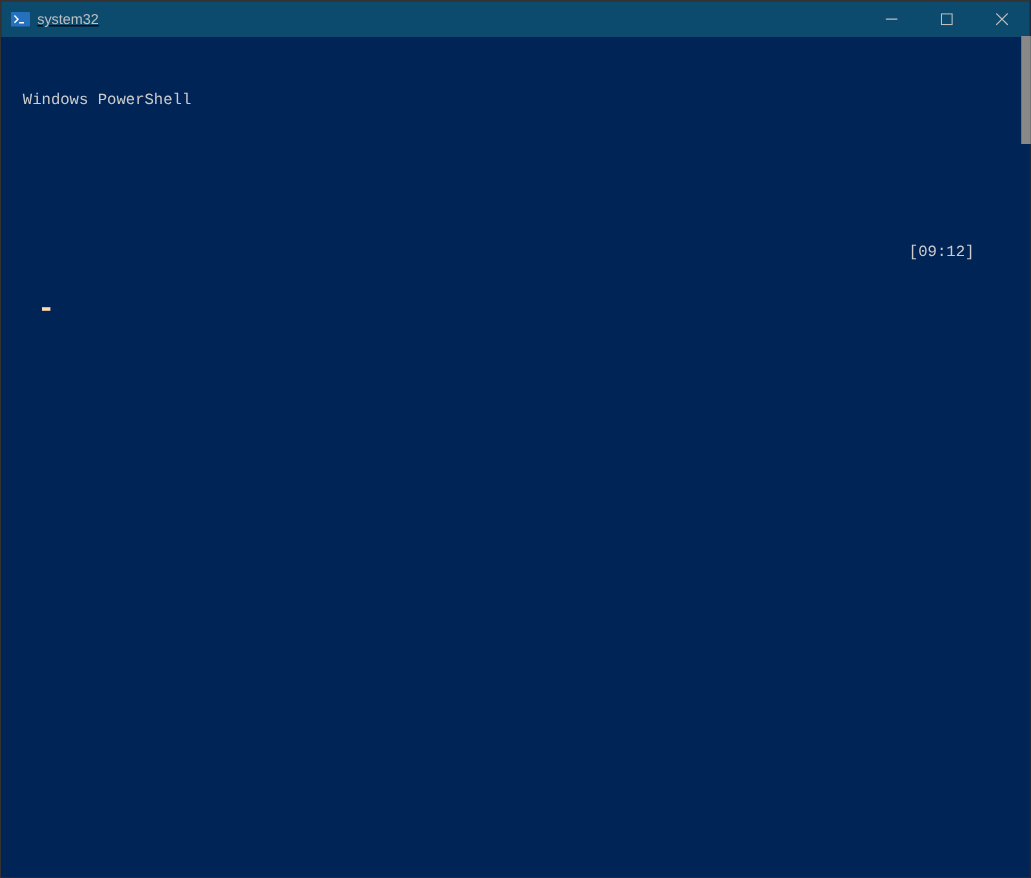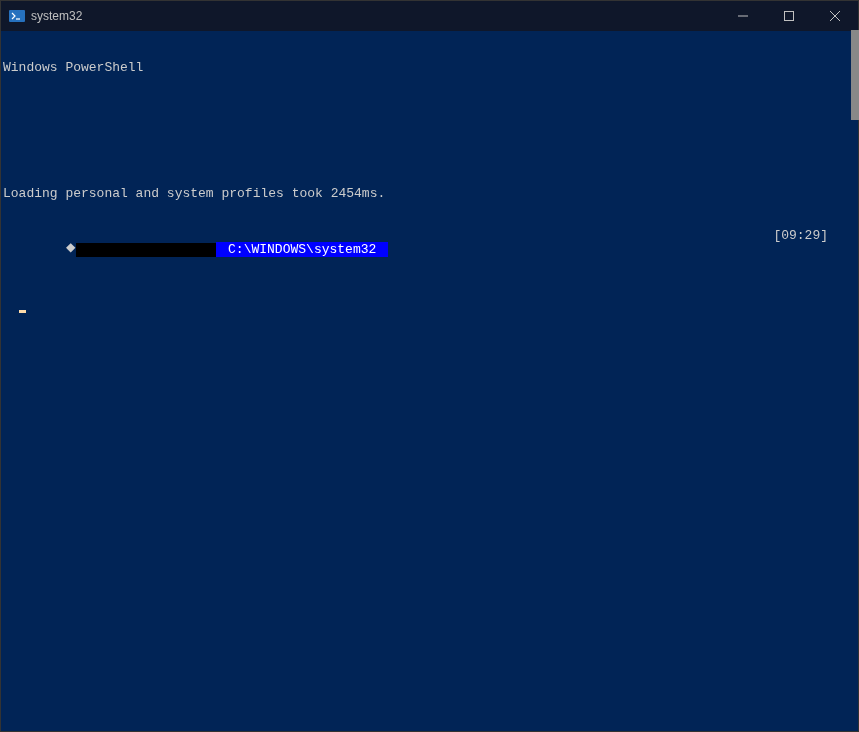"system32" .titlebar { background: #0f172a -> #0c4a6e; text-decoration: none -> underline }
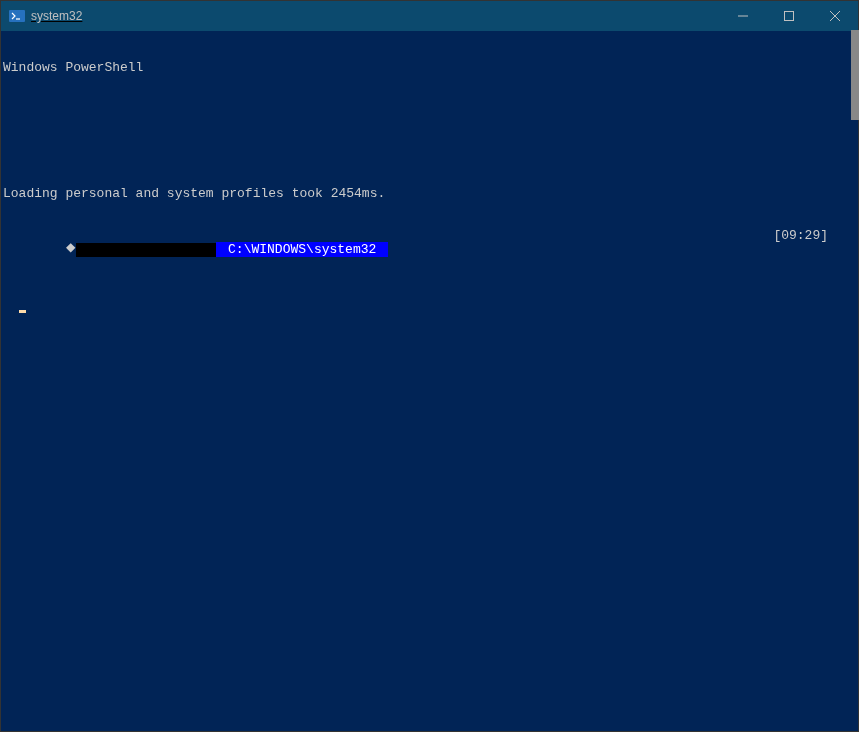"Windows PowerShell" .terminal-body { padding: 2px -> 18px }
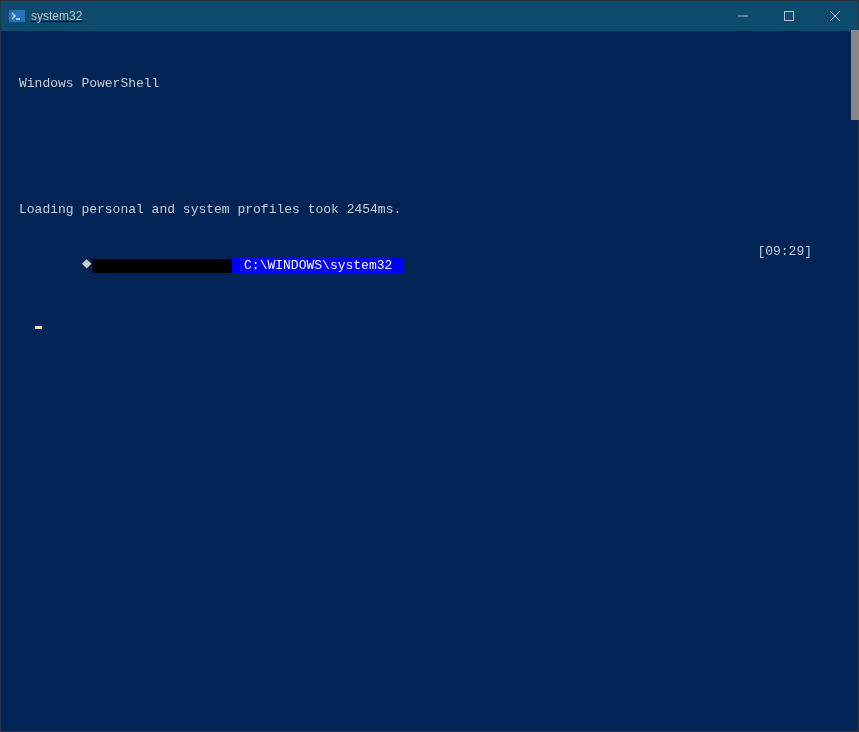"Loading personal and system profiles" div.terminal-line { html: <div>Loading personal and system profiles took 2454ms.</div> -> none }
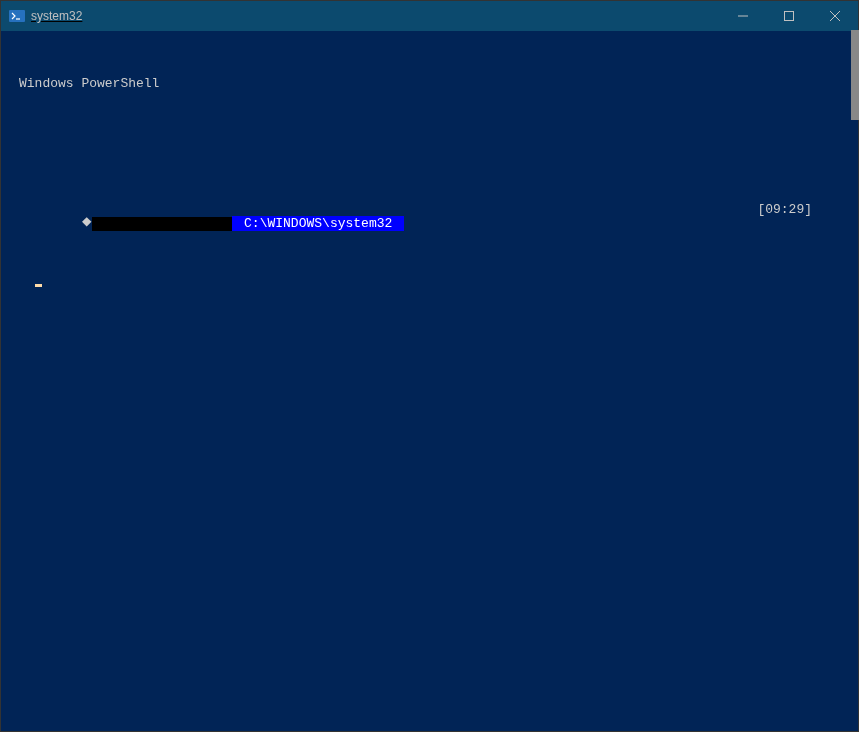"[09:29]" span.prompt-time { text: 09:29 -> 09:12 }
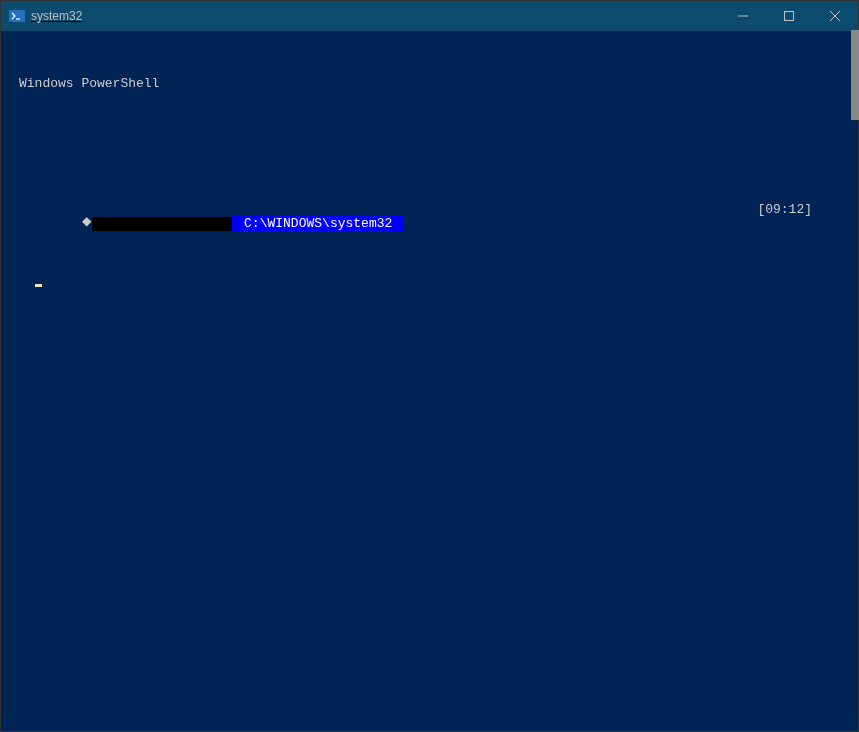"⯁ C:\WINDOWS\system32" span.prompt-left { html: <span> <span>⯁</span><span> </span><span> C:\WINDOWS\system32 </span> </span> -> none }
